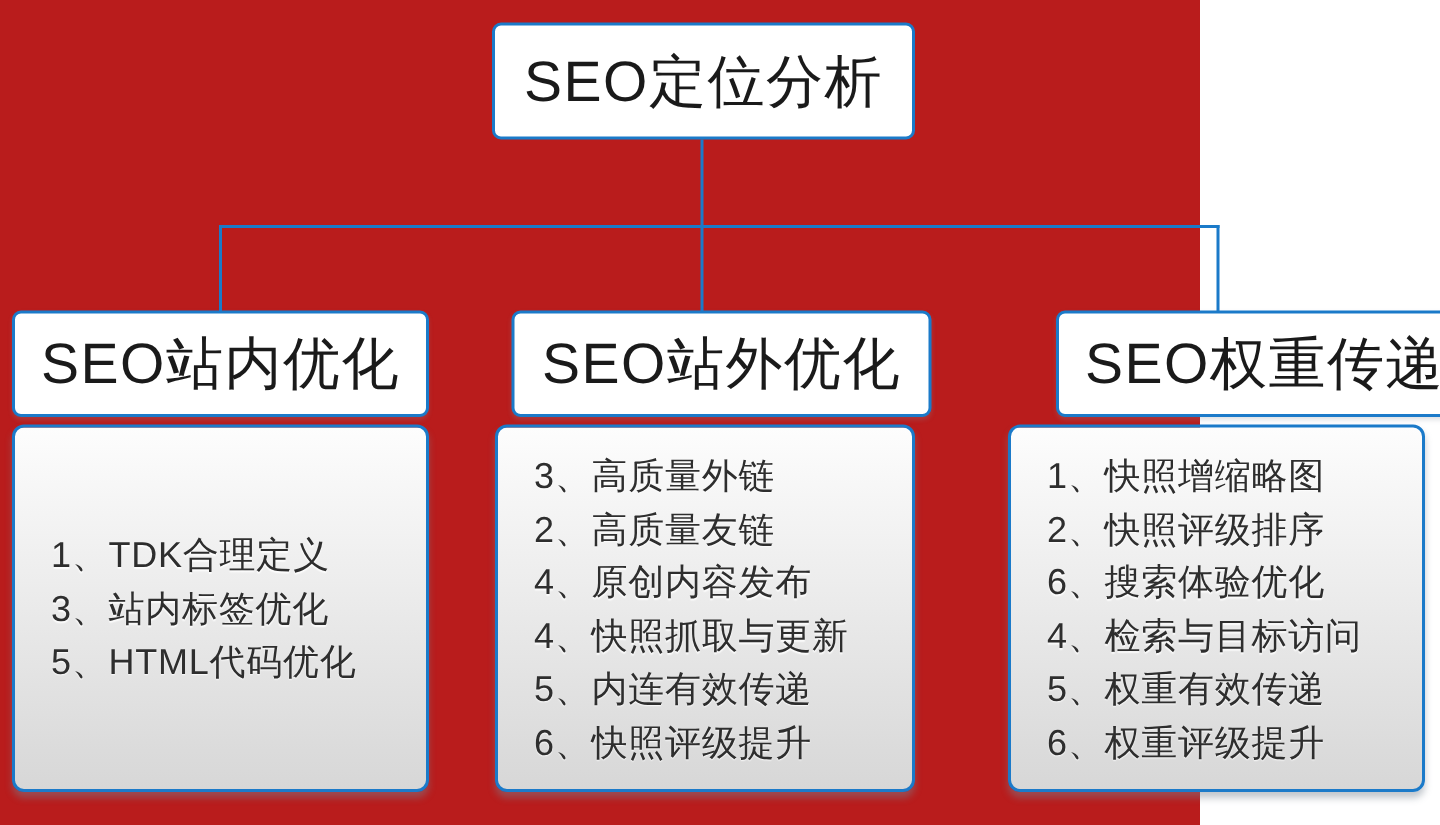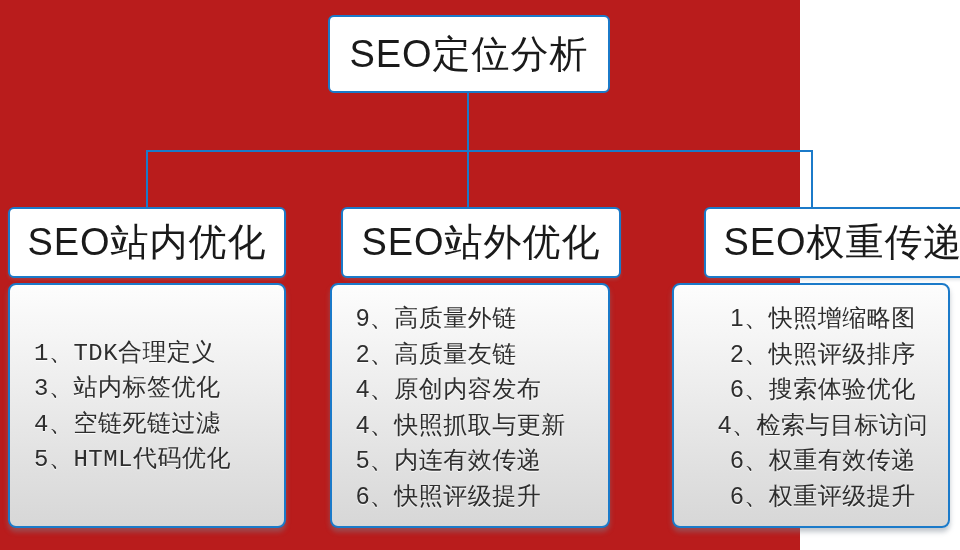"9、高质量外链" div.item { text: 9 -> 3 }
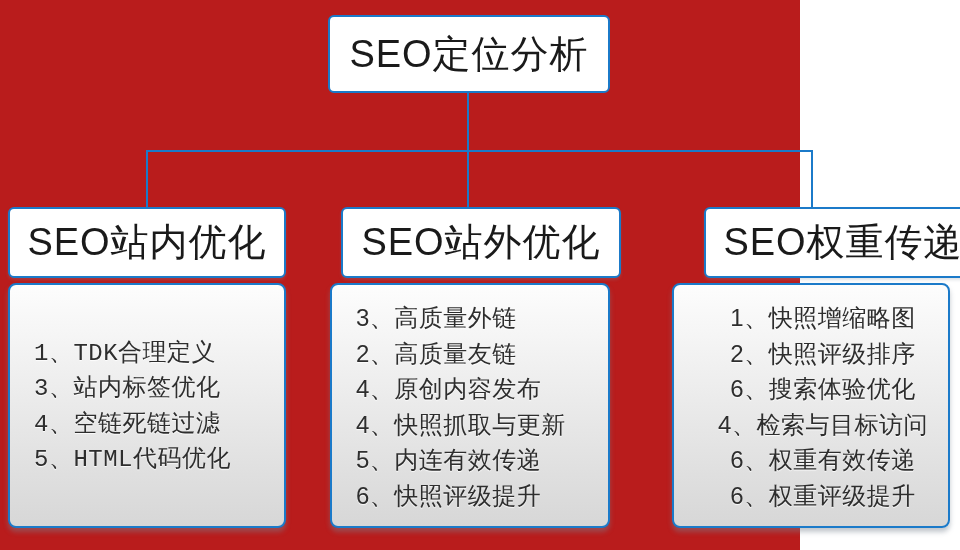"1、快照增缩略图" .col2 .head-box, .col2.body-box { text-align: center -> none }
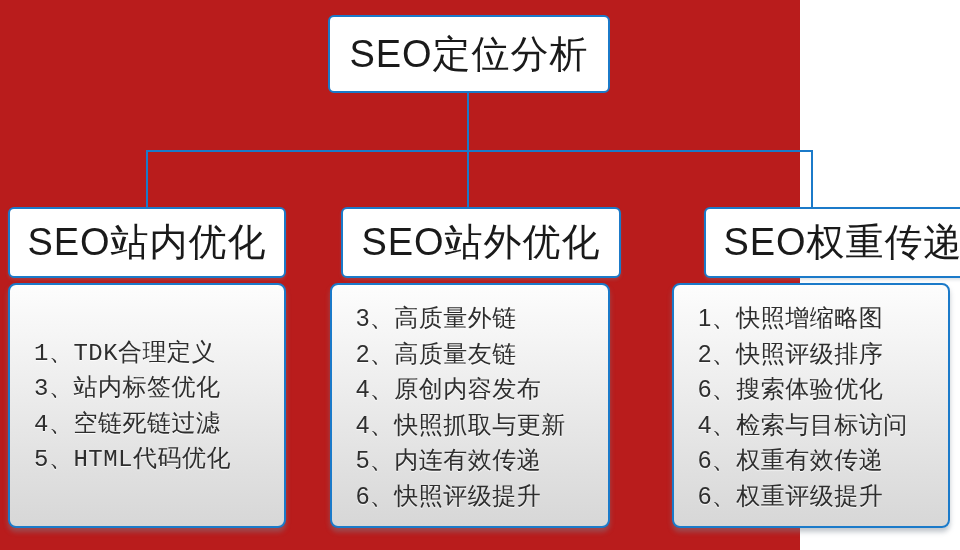"1、TDK合理定义" .body-box.col0 { font-family: Liberation Mono, monospace -> none }
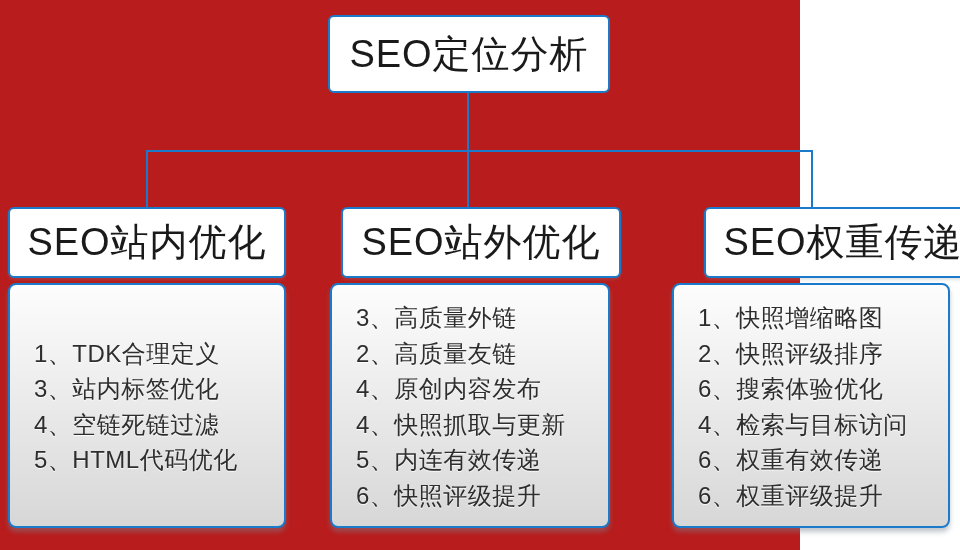"4、空链死链过滤" div.item { html: <div>4、空链死链过滤</div> -> none }
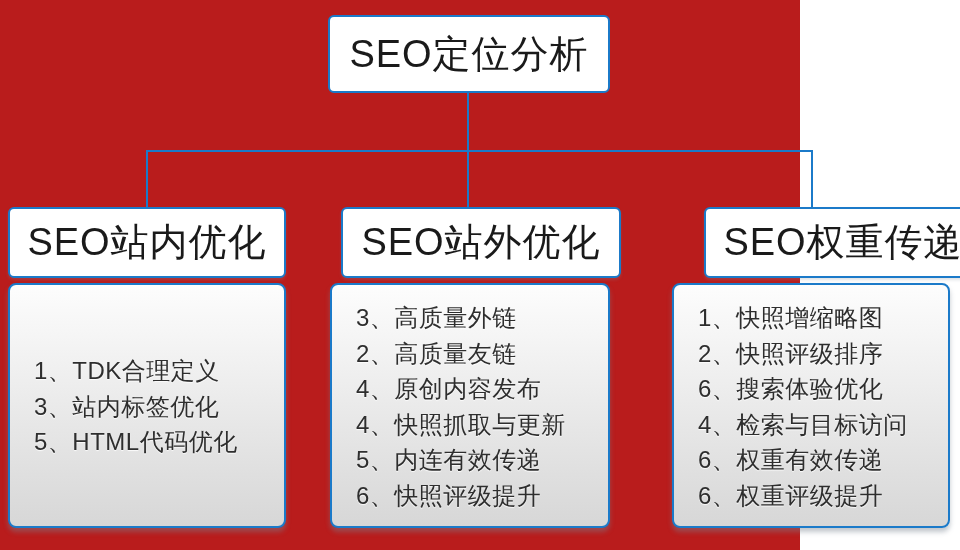"6、权重有效传递" div.item { text: 6 -> 5 }
